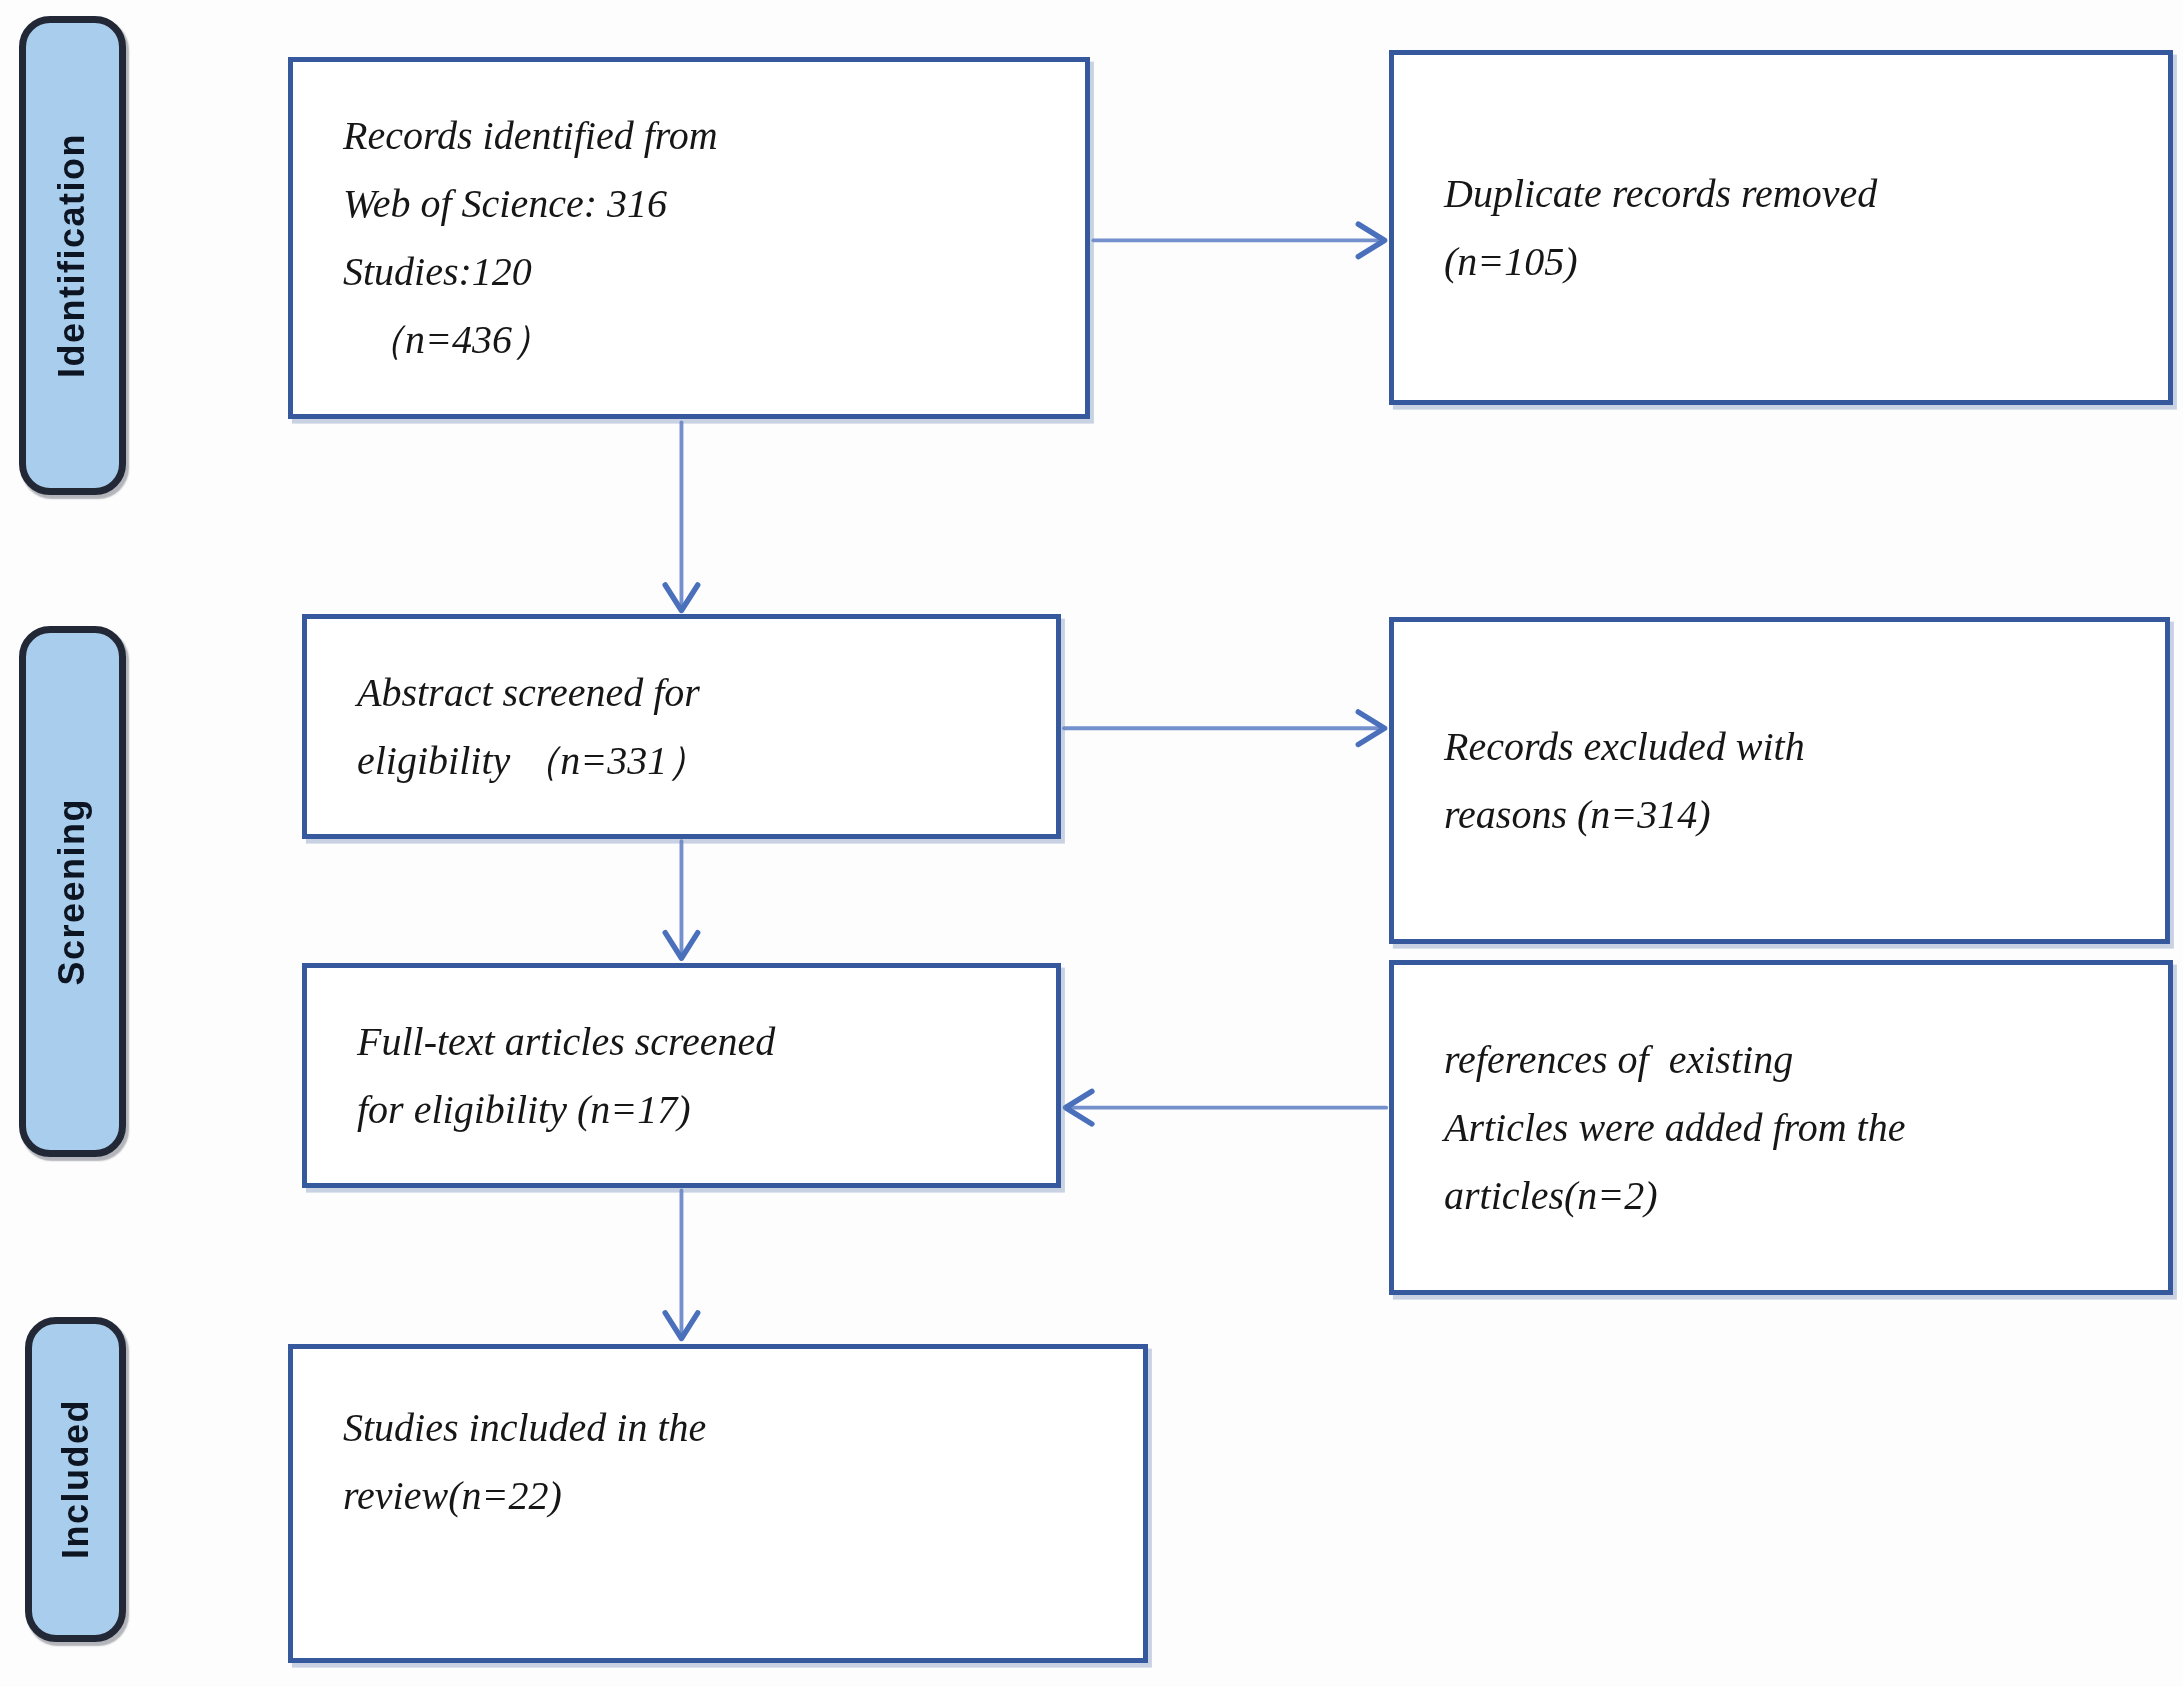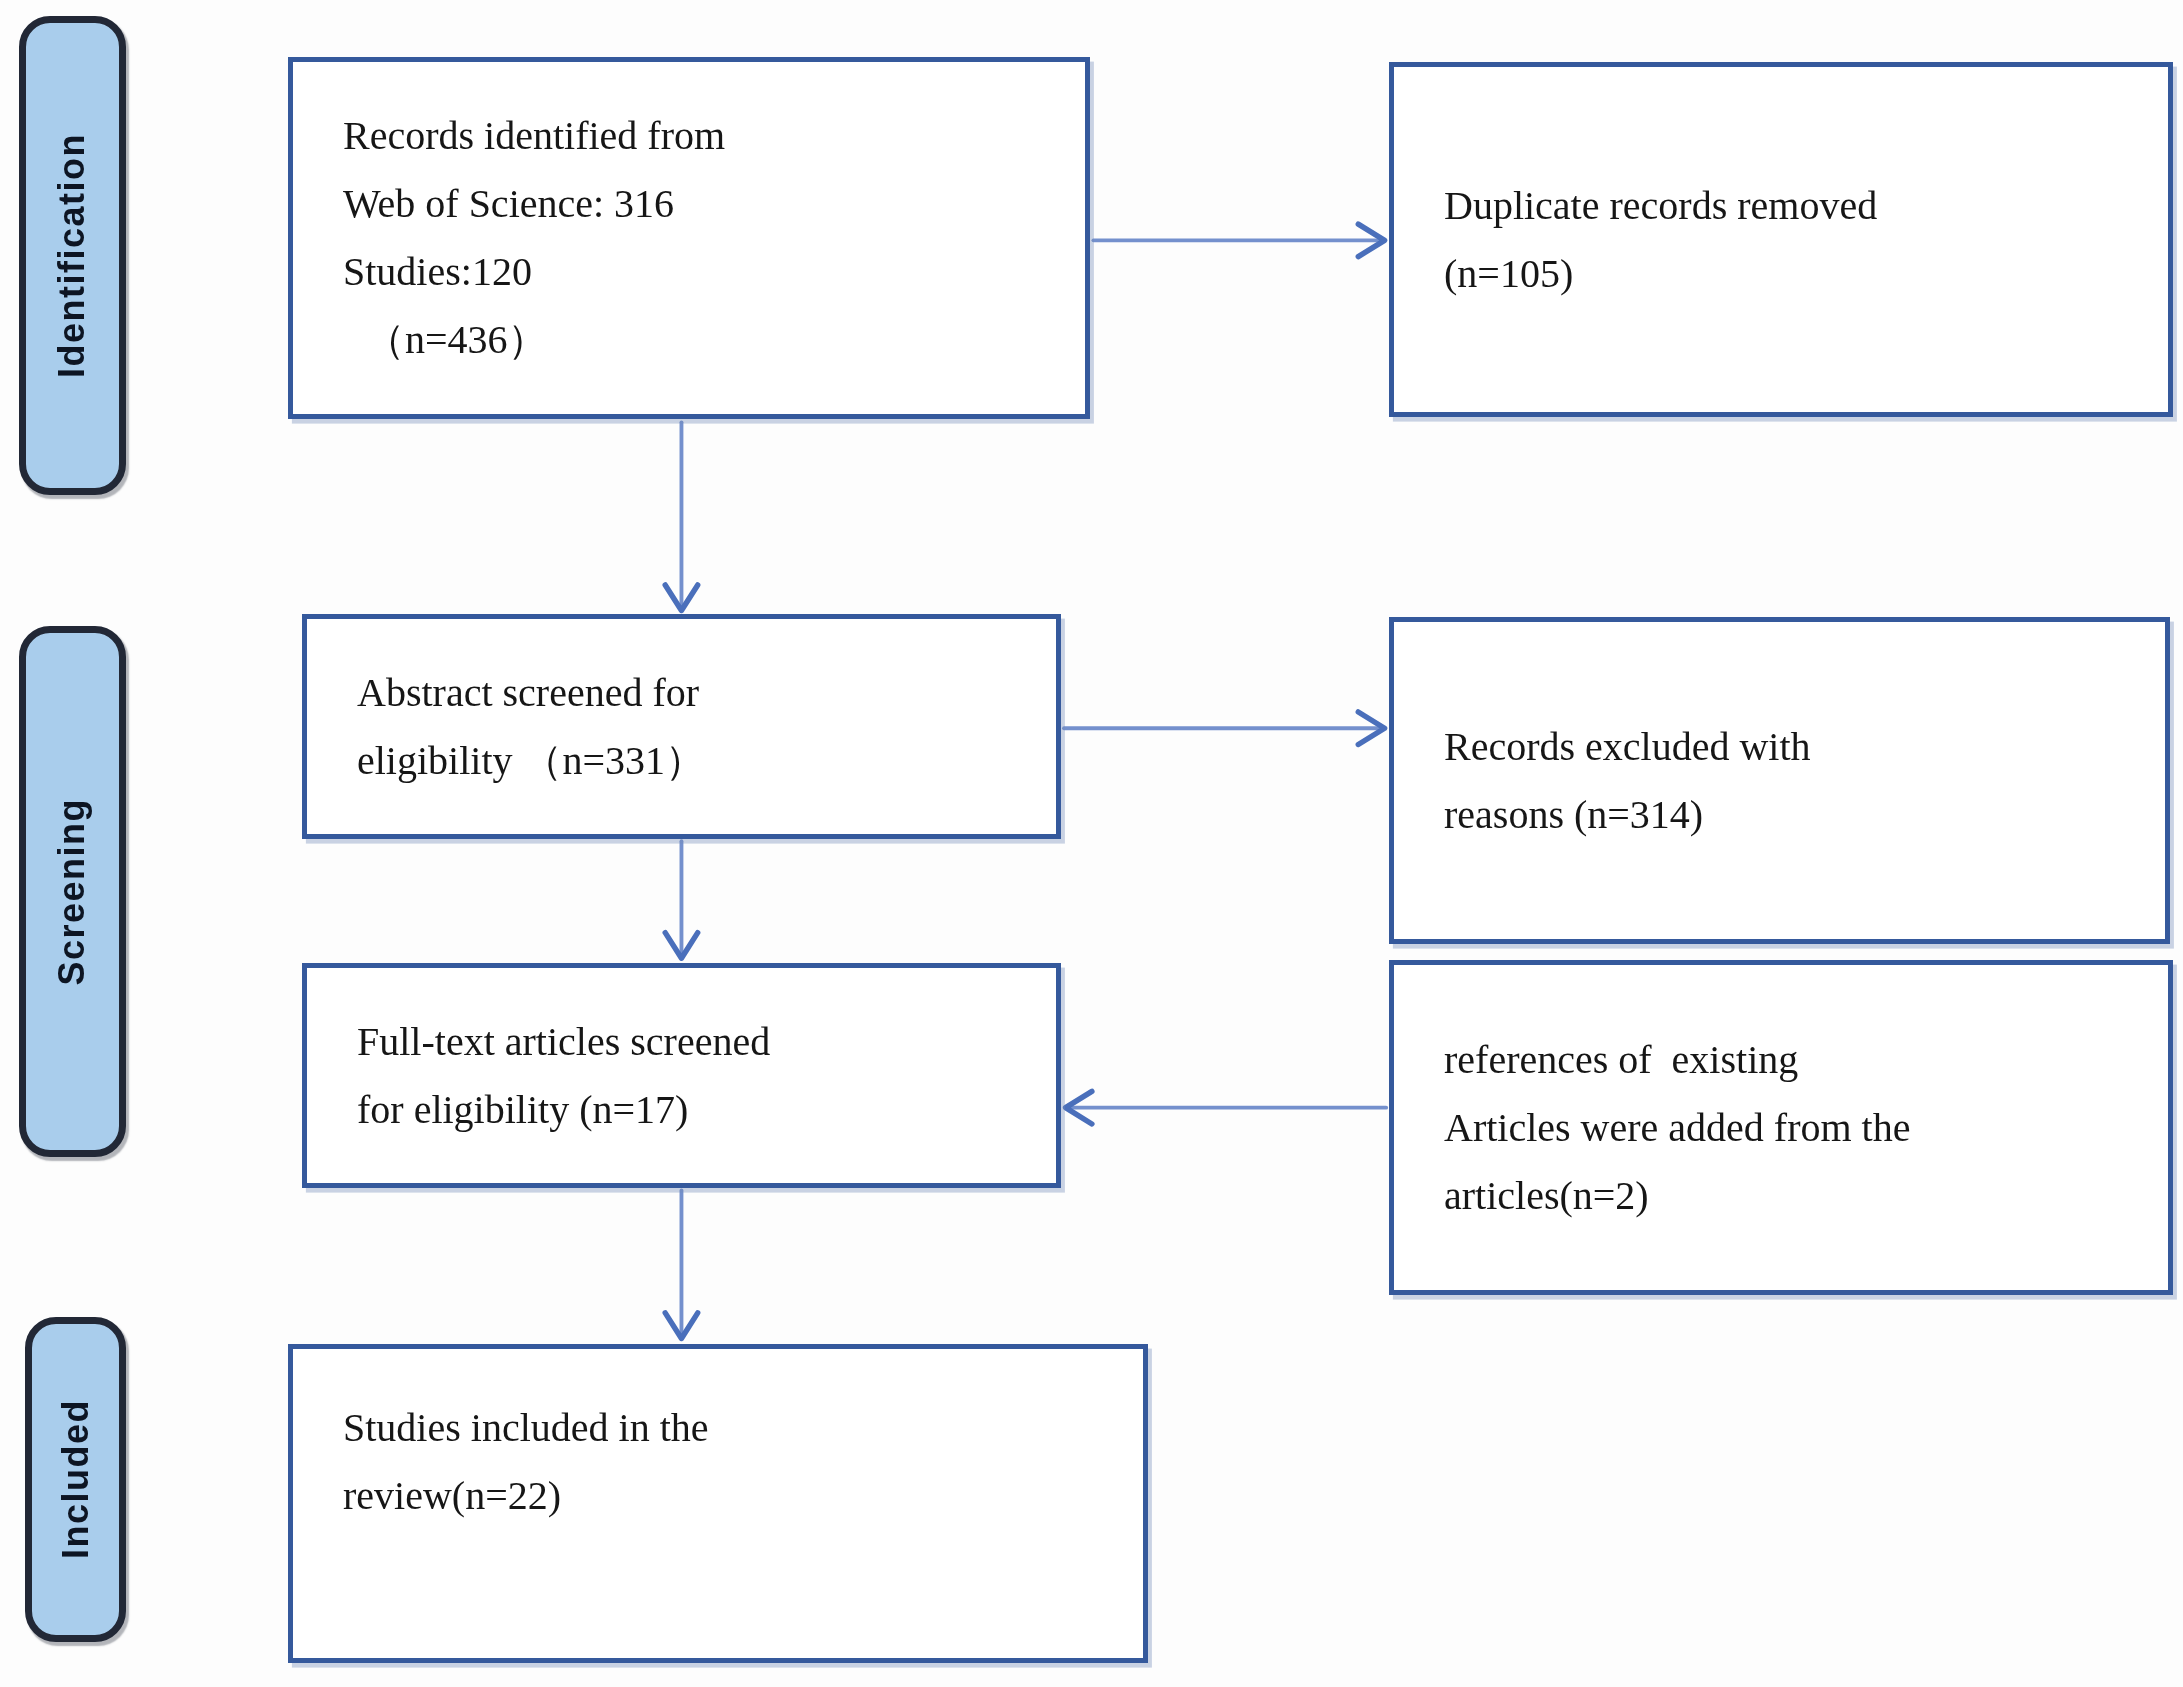"Records identified from" .box { font-style: none -> italic }
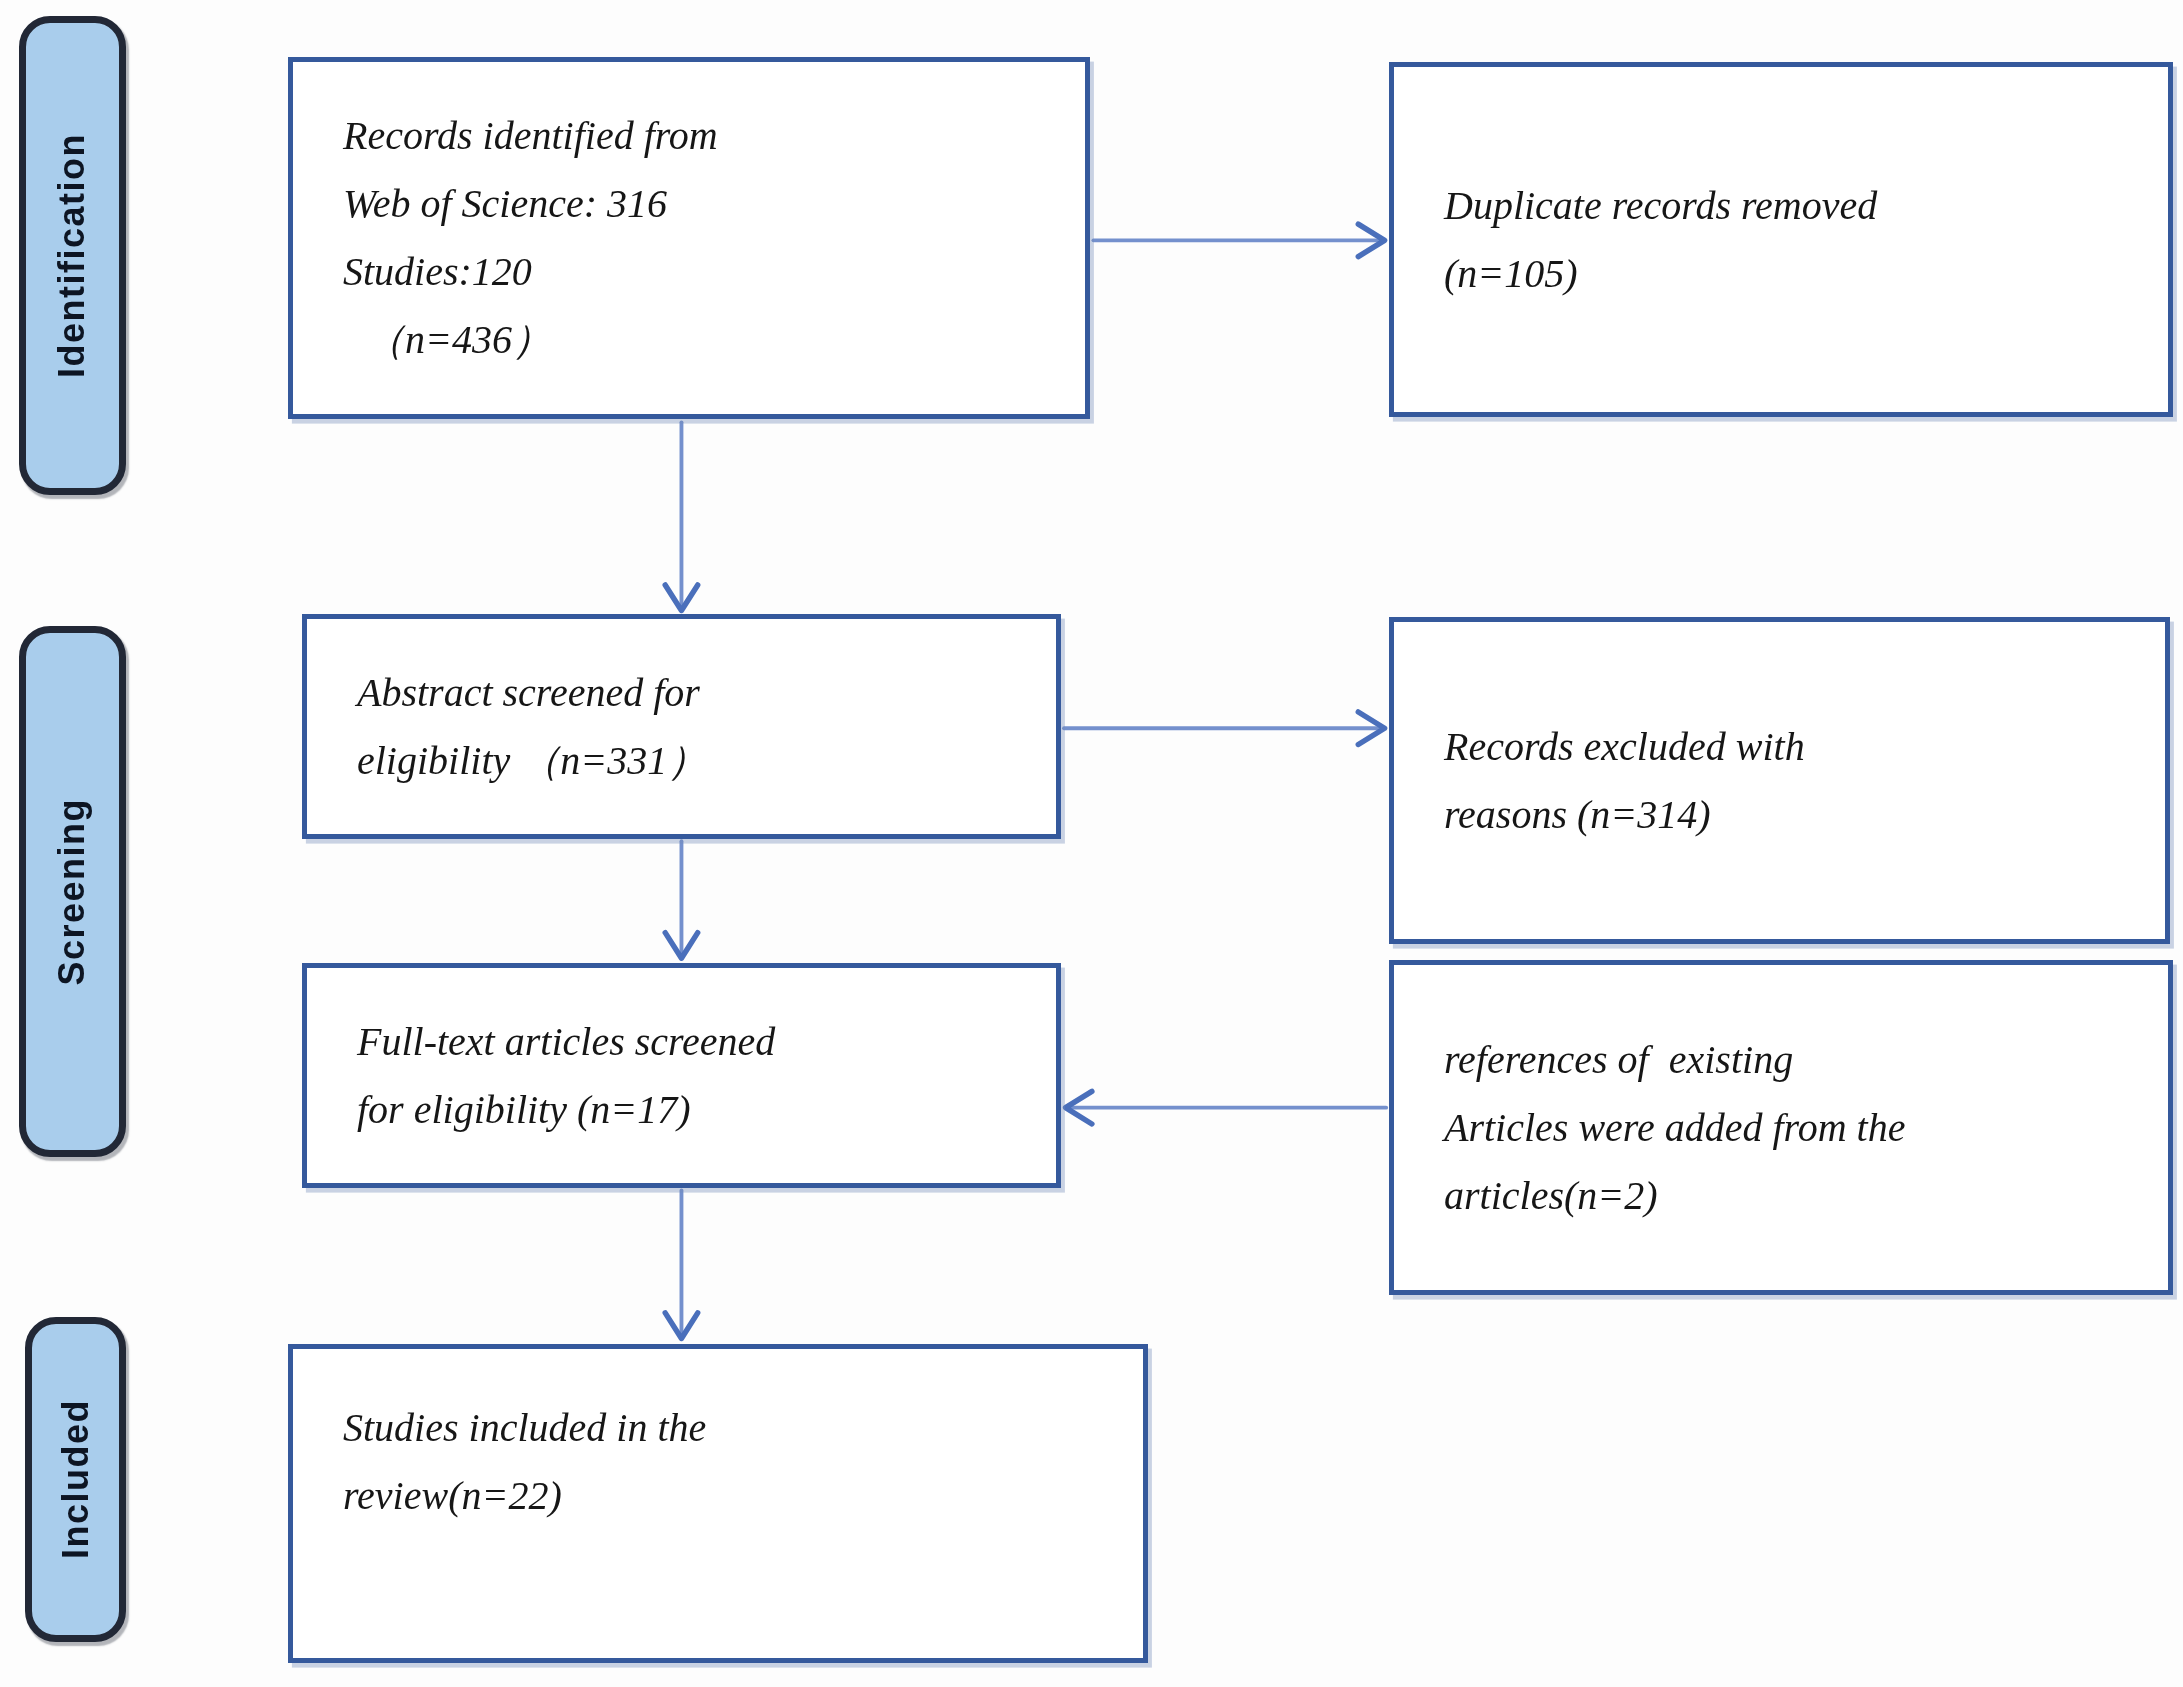"Duplicate records removed" div.box { top: 62px -> 50px }
